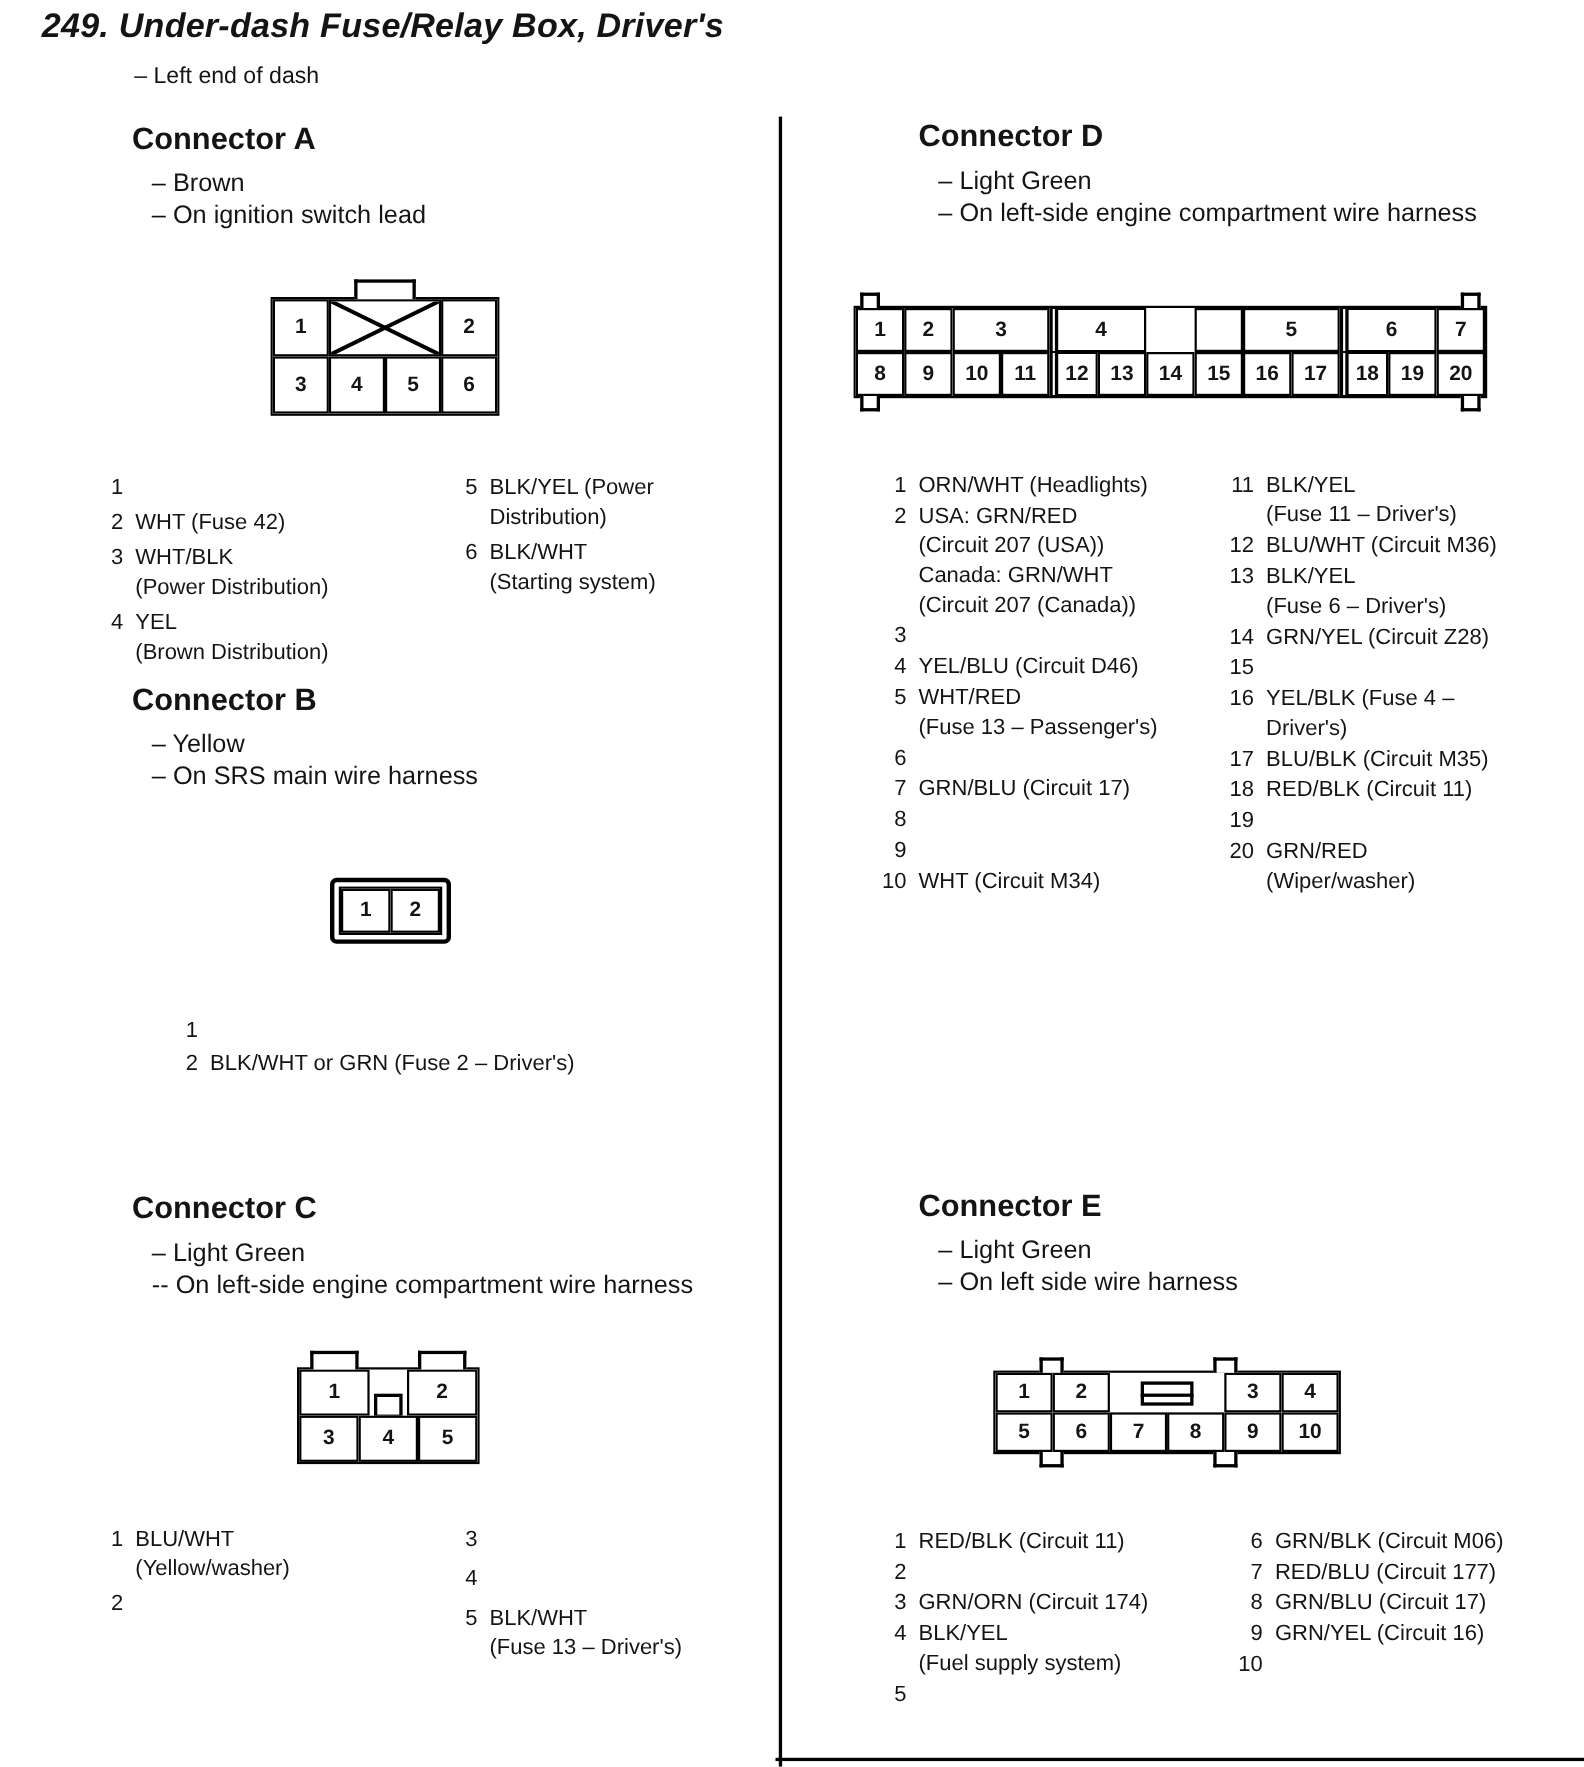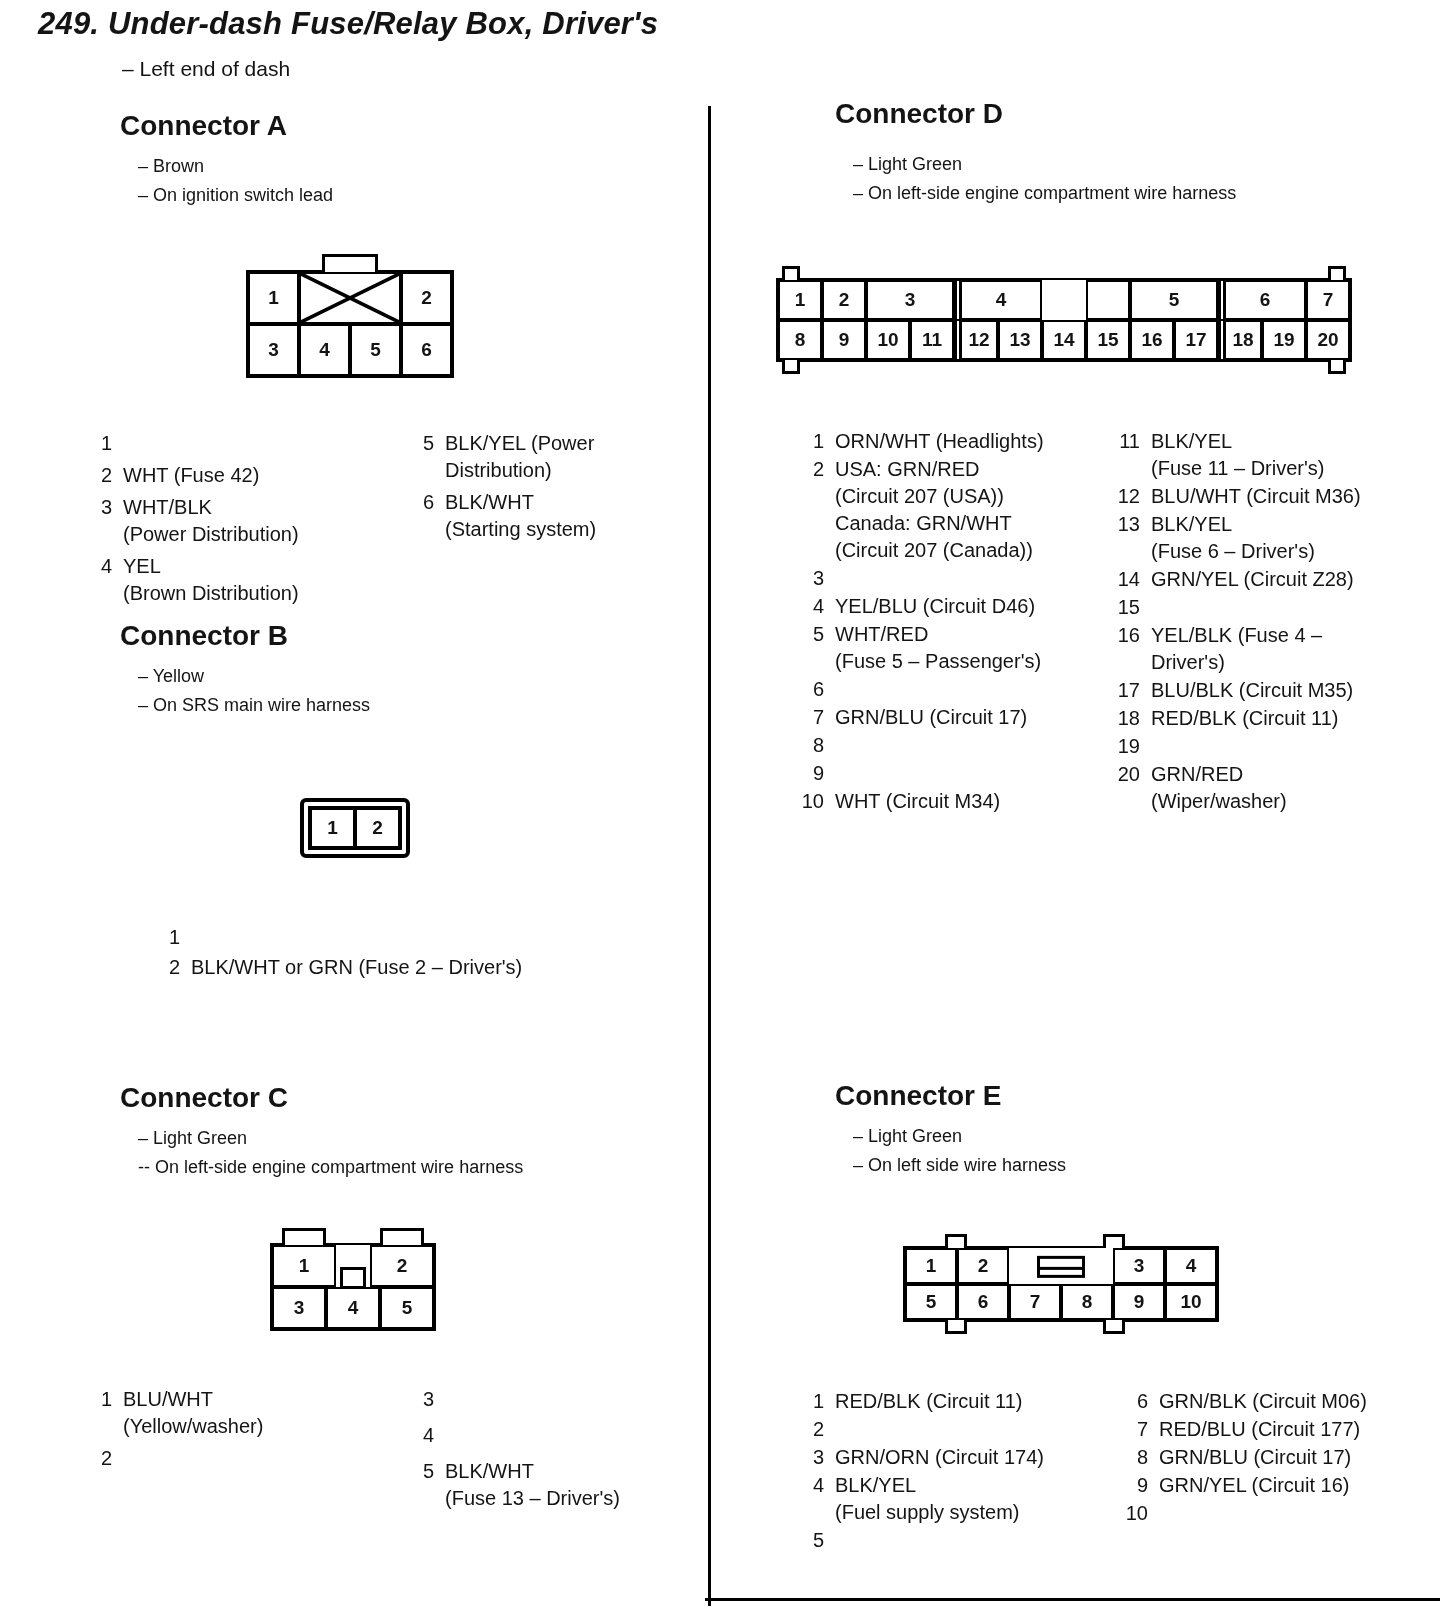"Connector D" div.abs { top: 98px -> 108px }
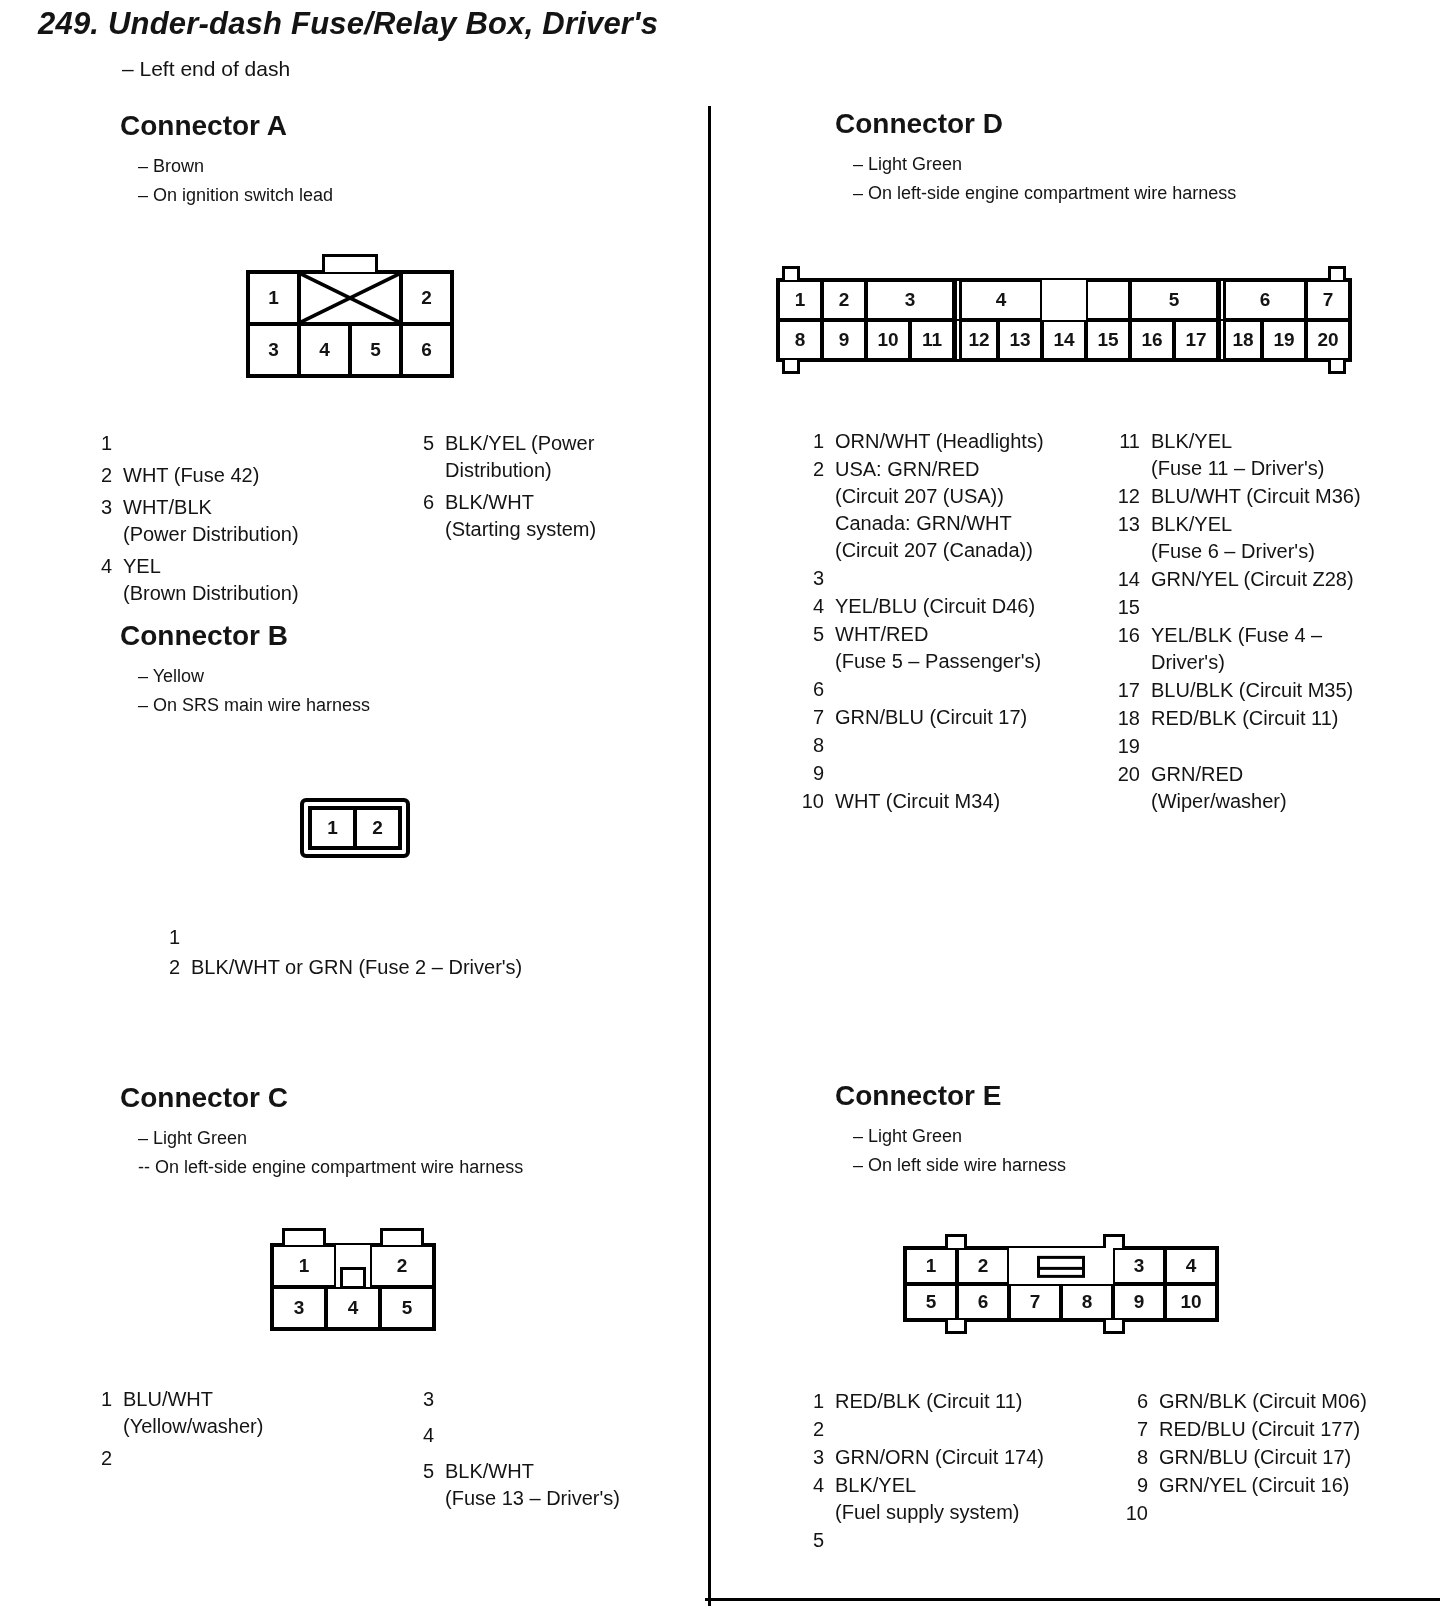"– Brown" .notes { font-size: 18px -> 23px }
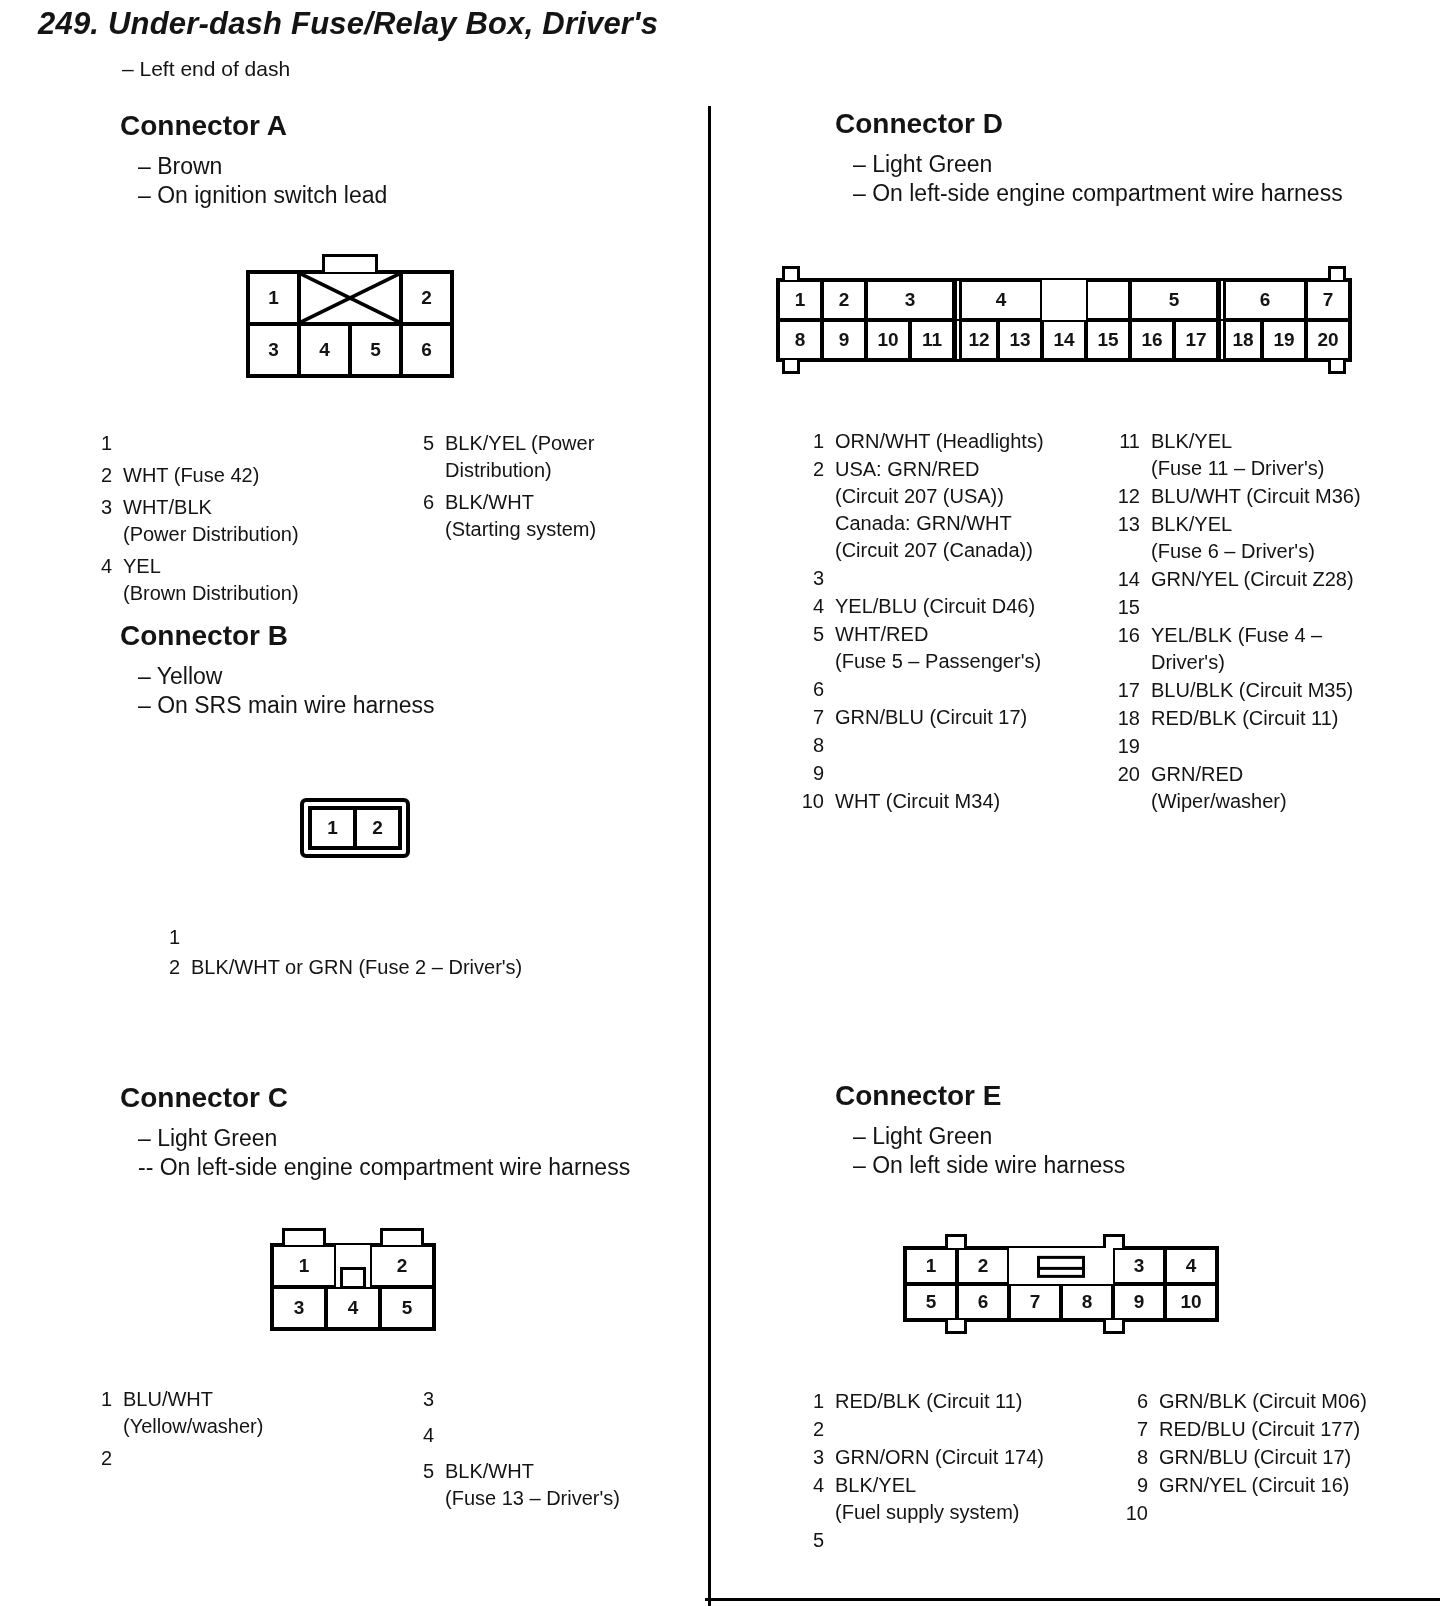"WHT/RED" span.pin-text { text: 5 -> 13 }
